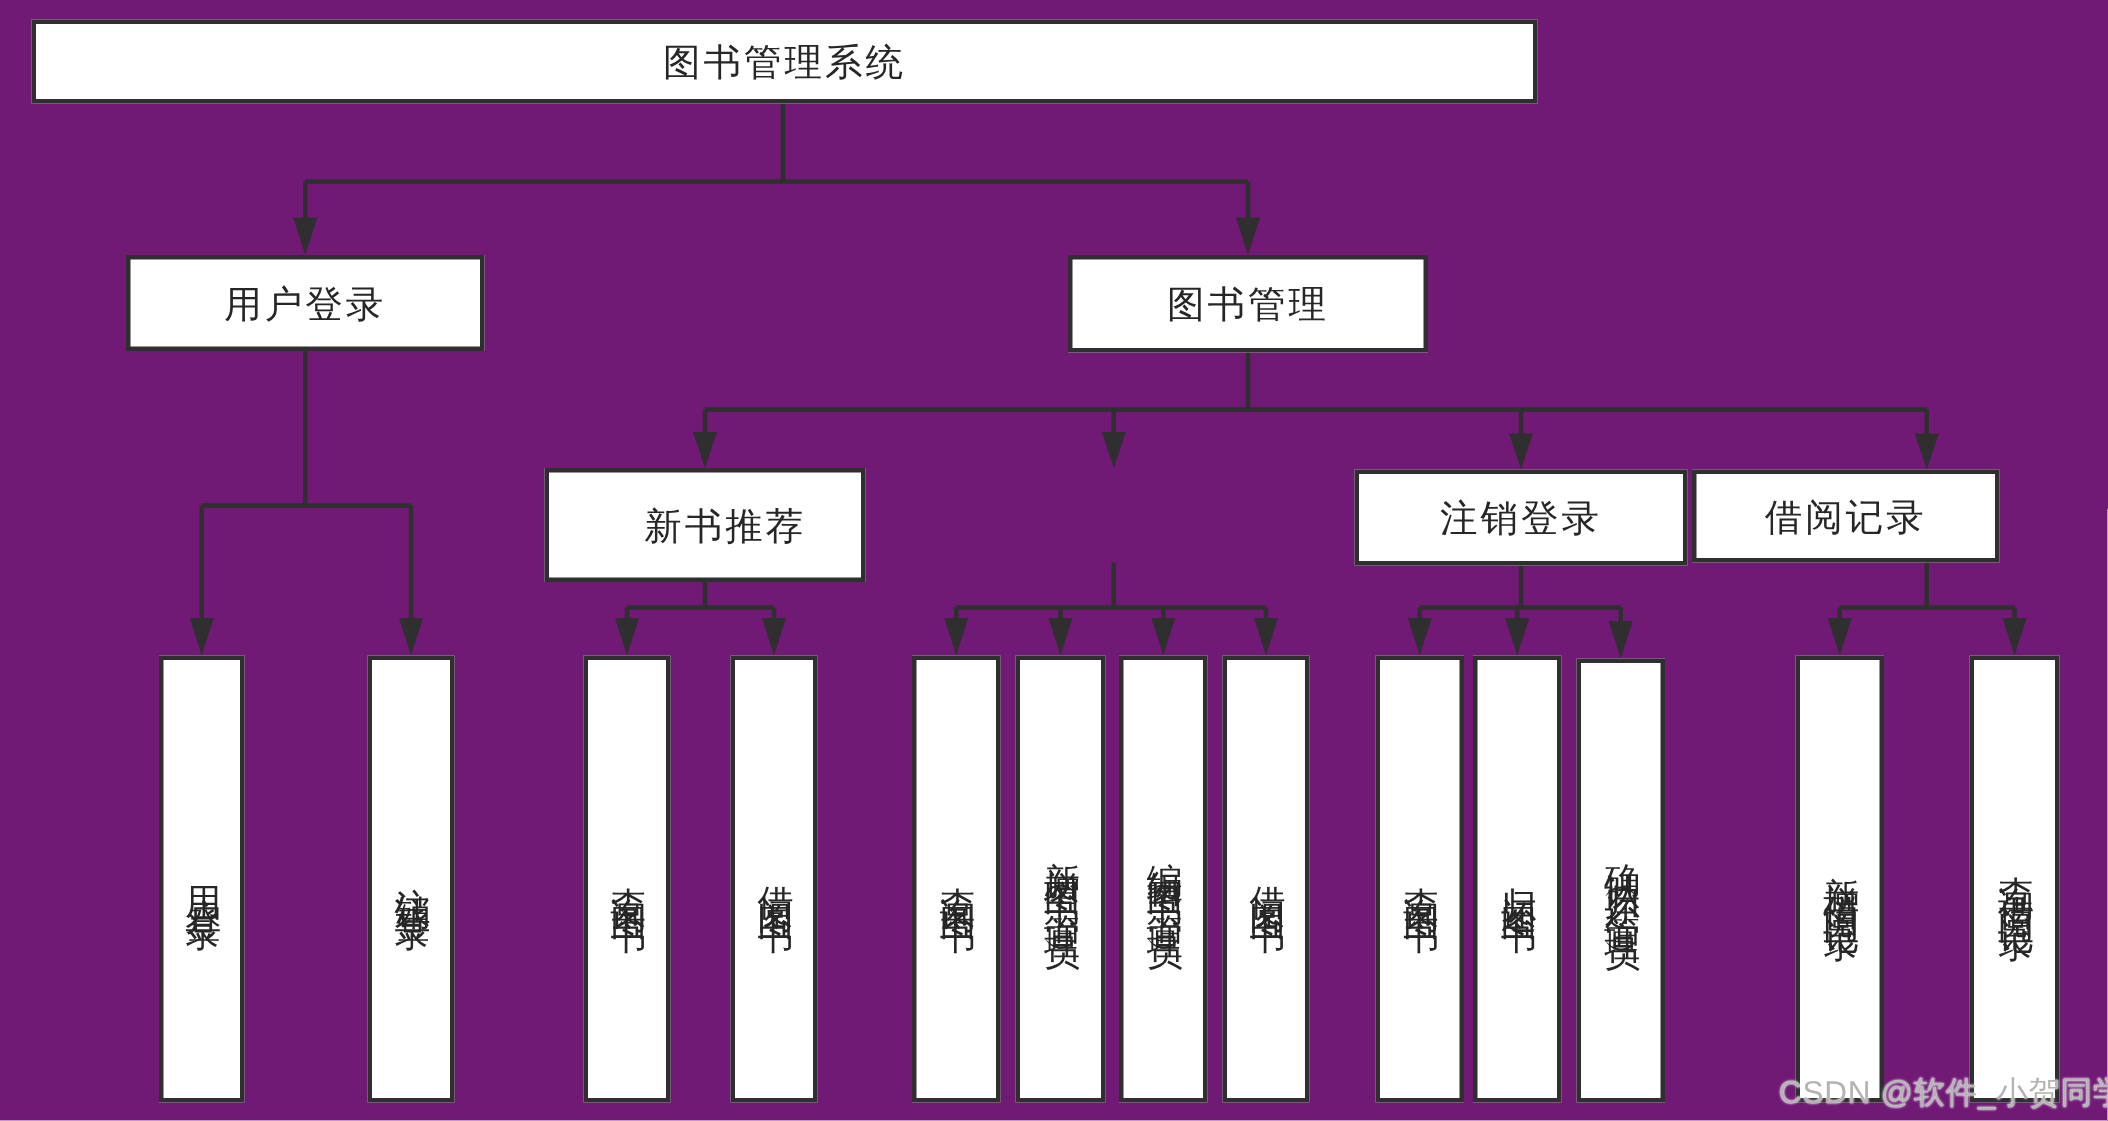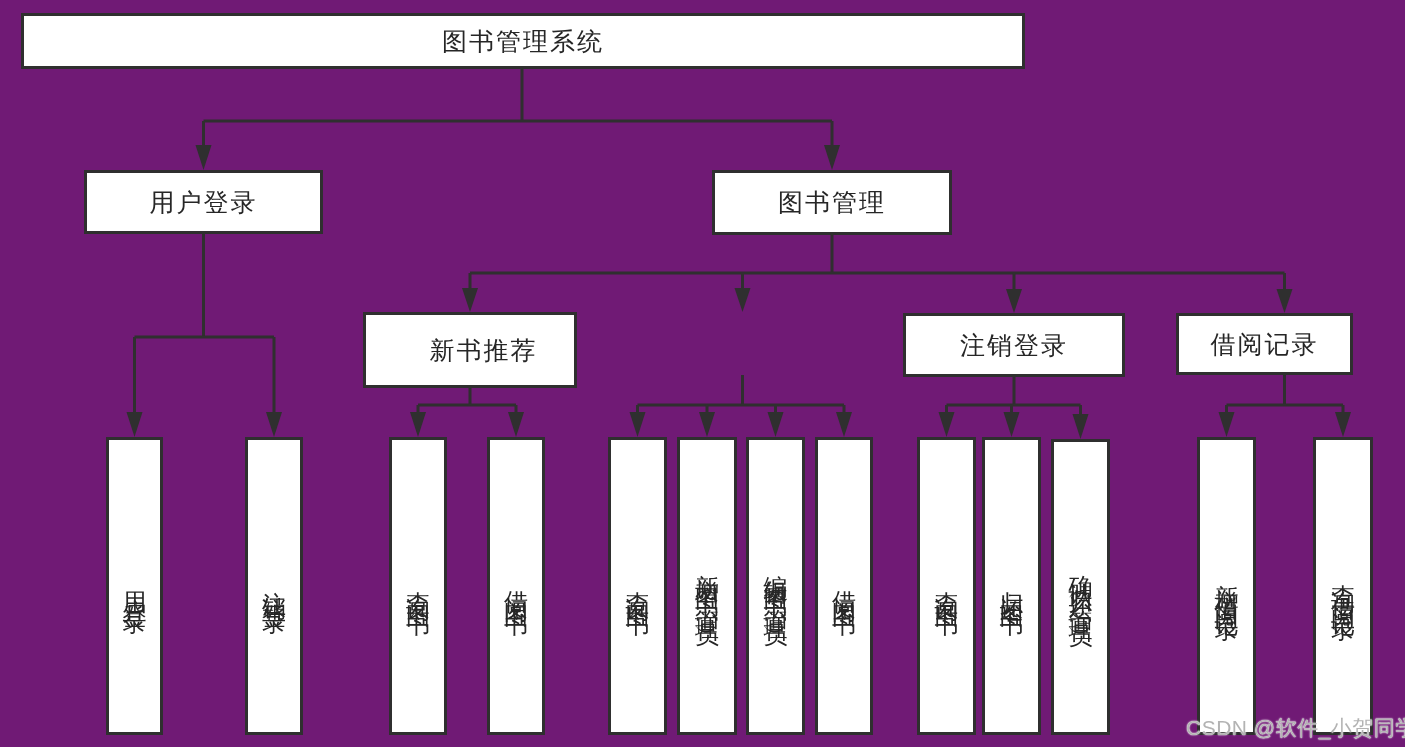"借阅记录" div.node { left: 1176px -> 1128px; width: 177px -> 205px }
